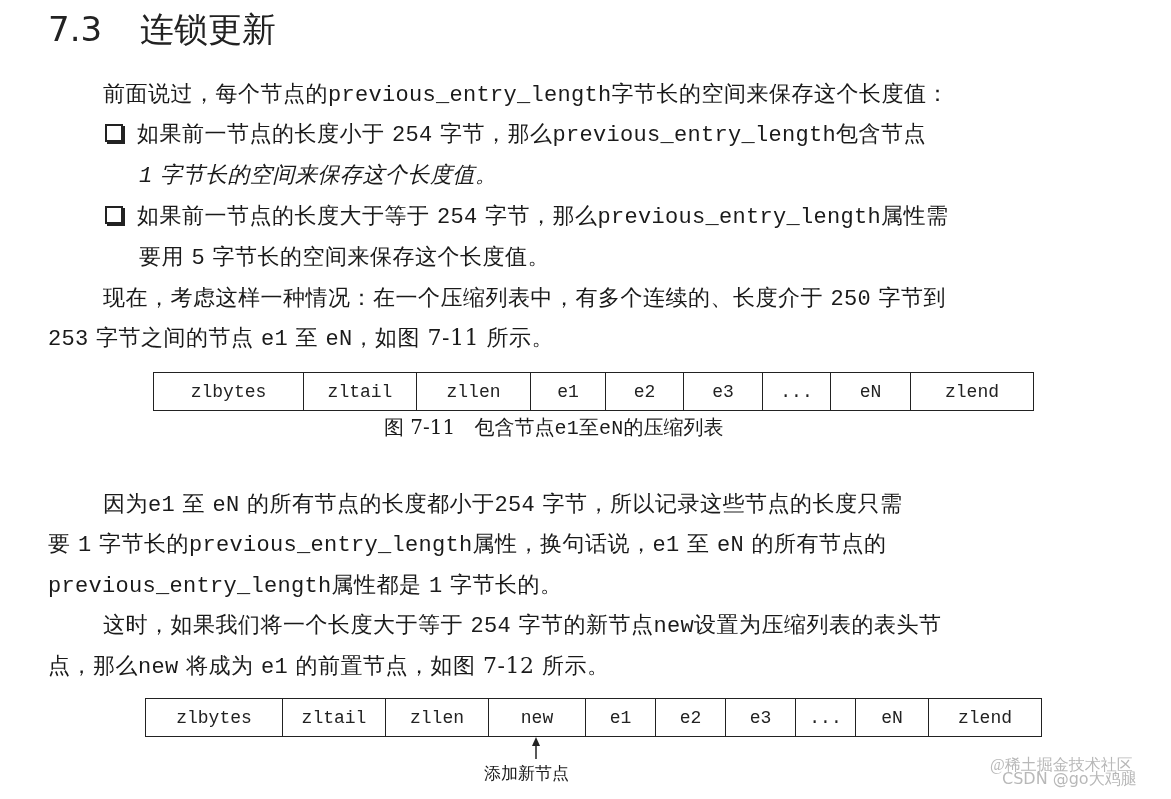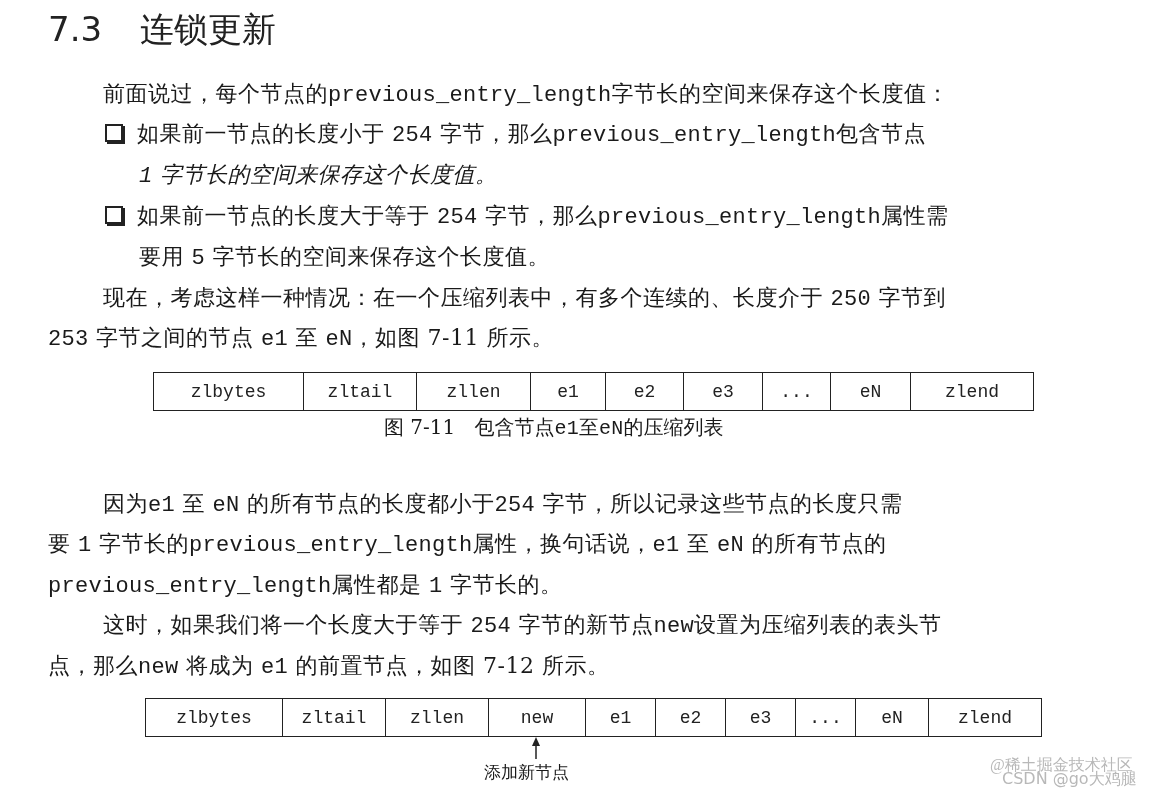"添加新节点" div.abs { font-family: Liberation Serif, serif -> none }
